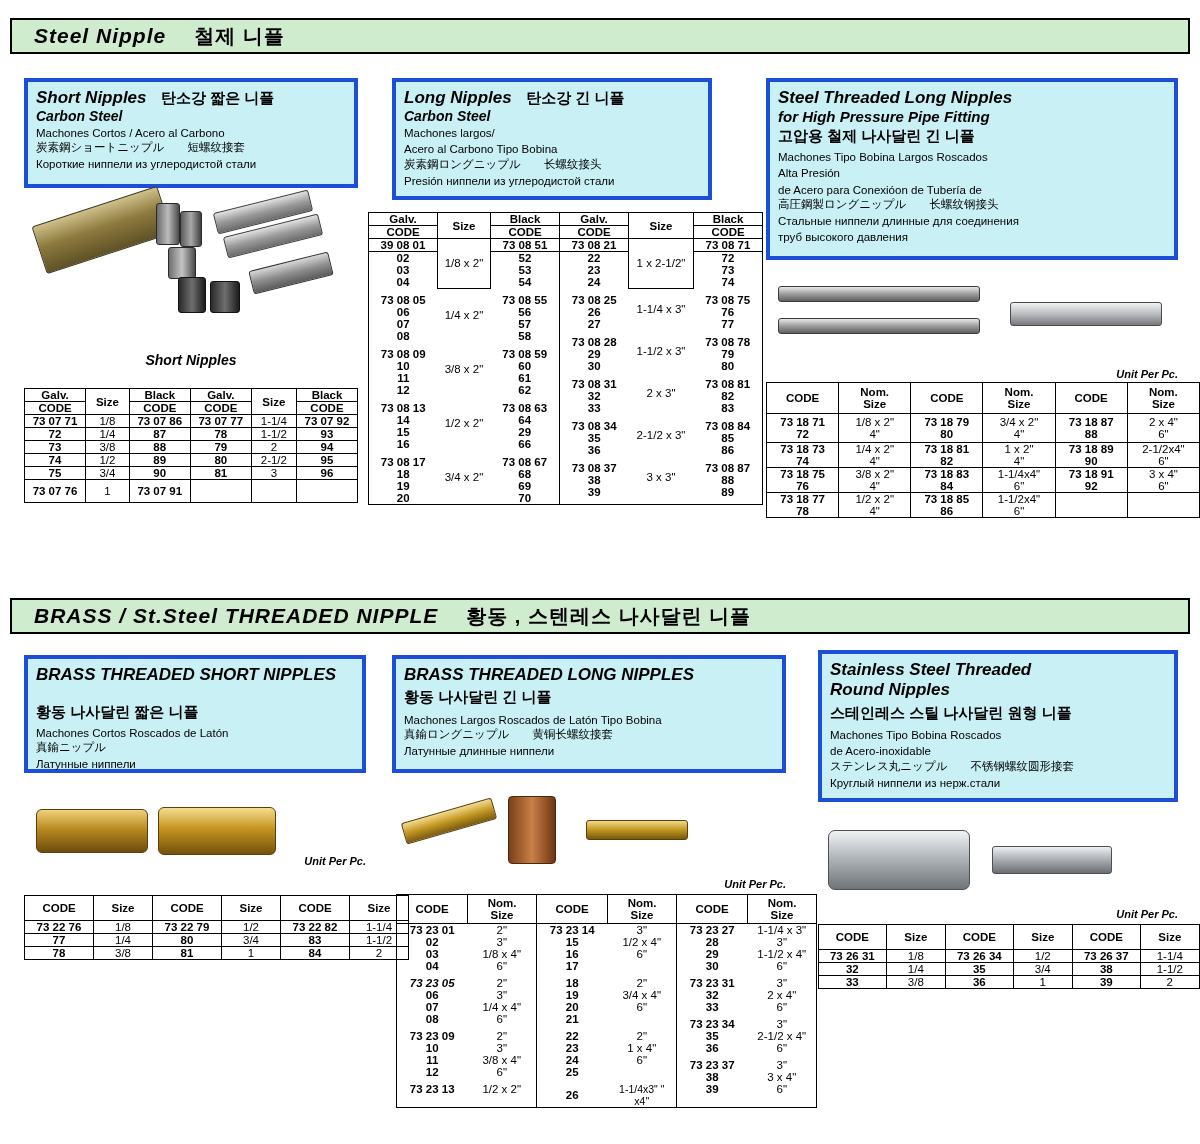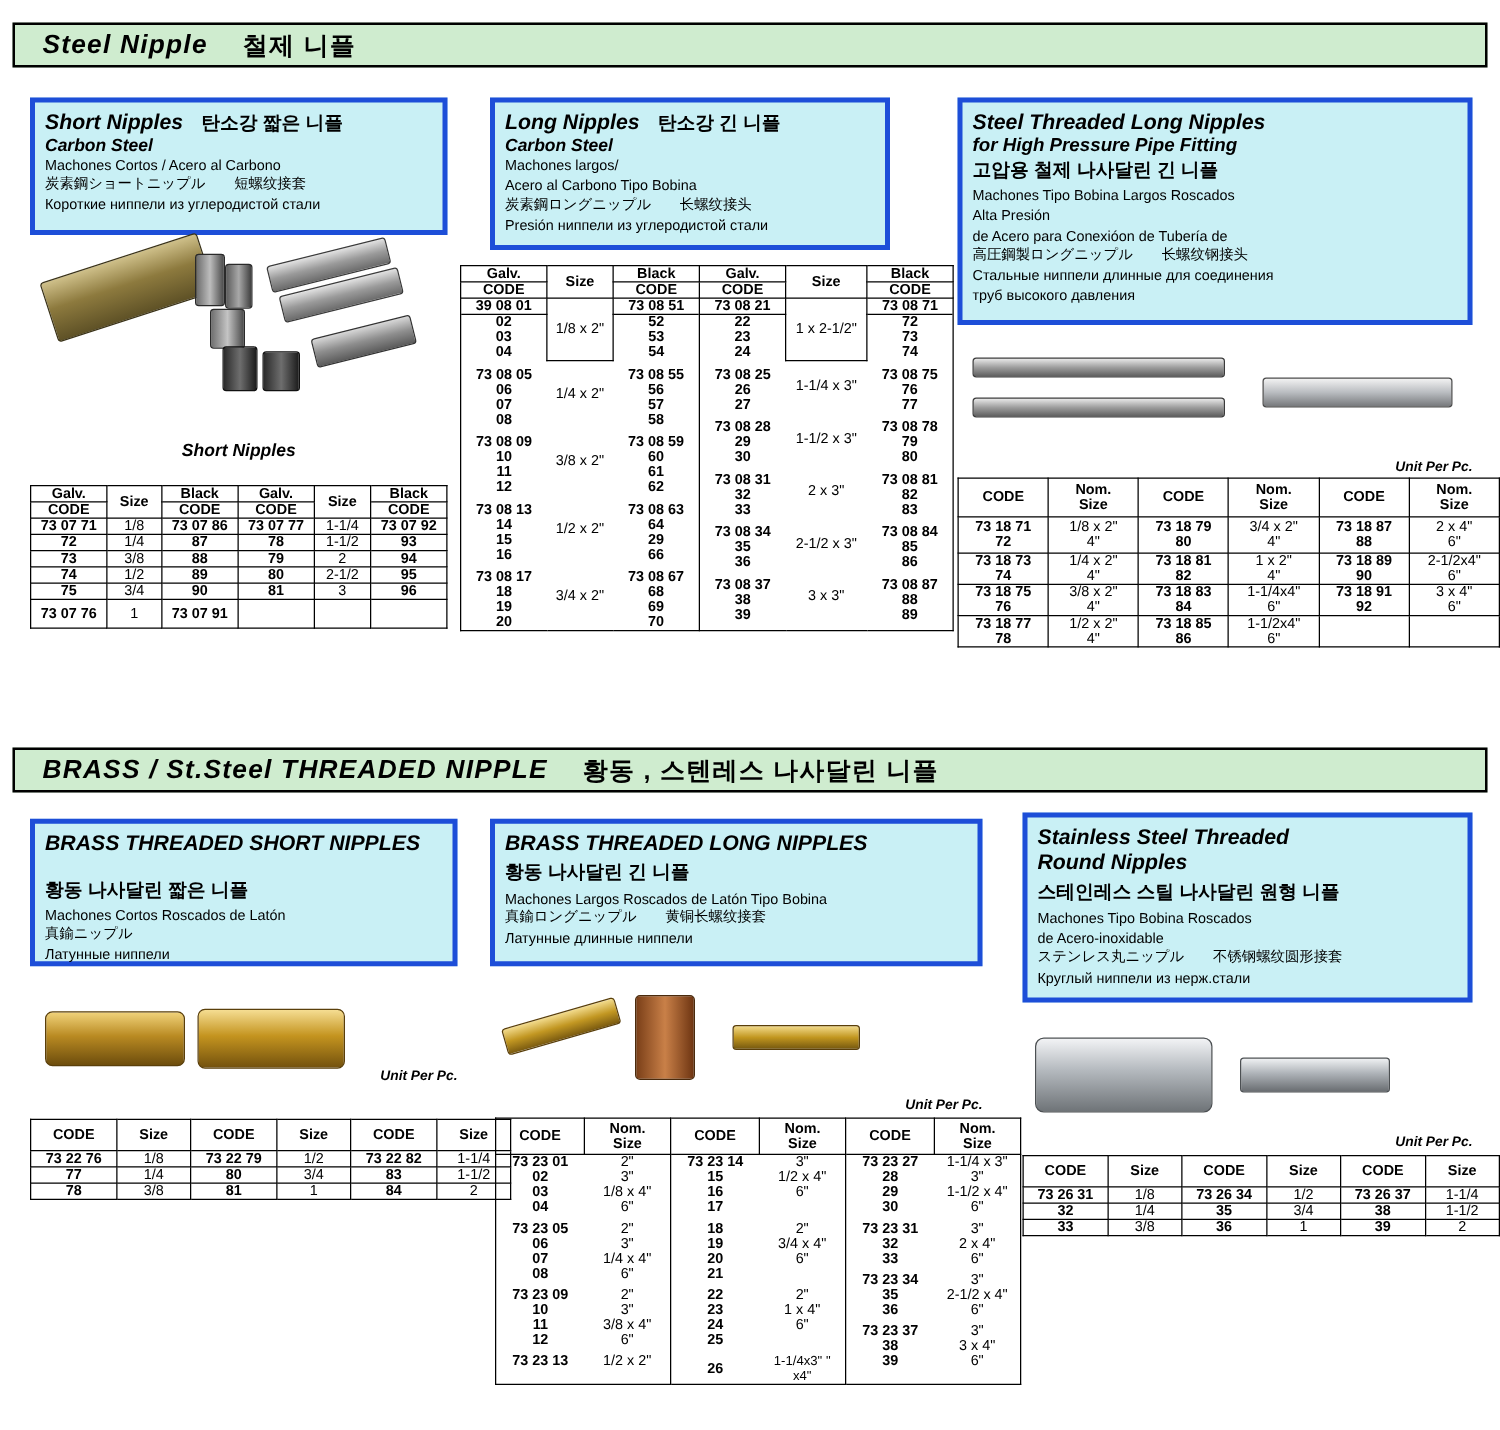"73 23 05" td.code { font-style: none -> italic }
